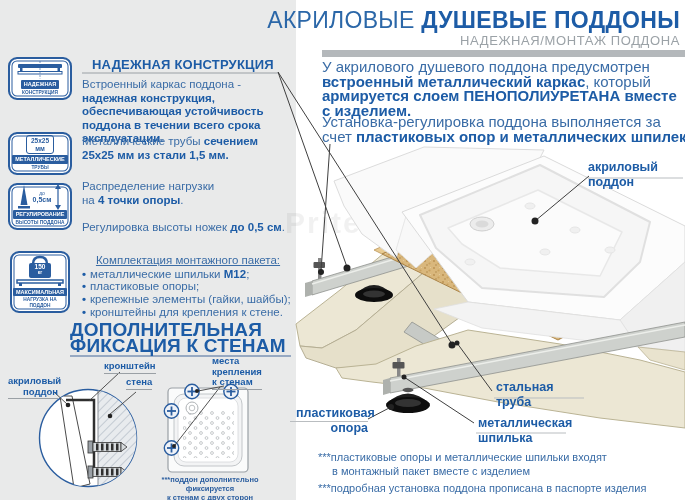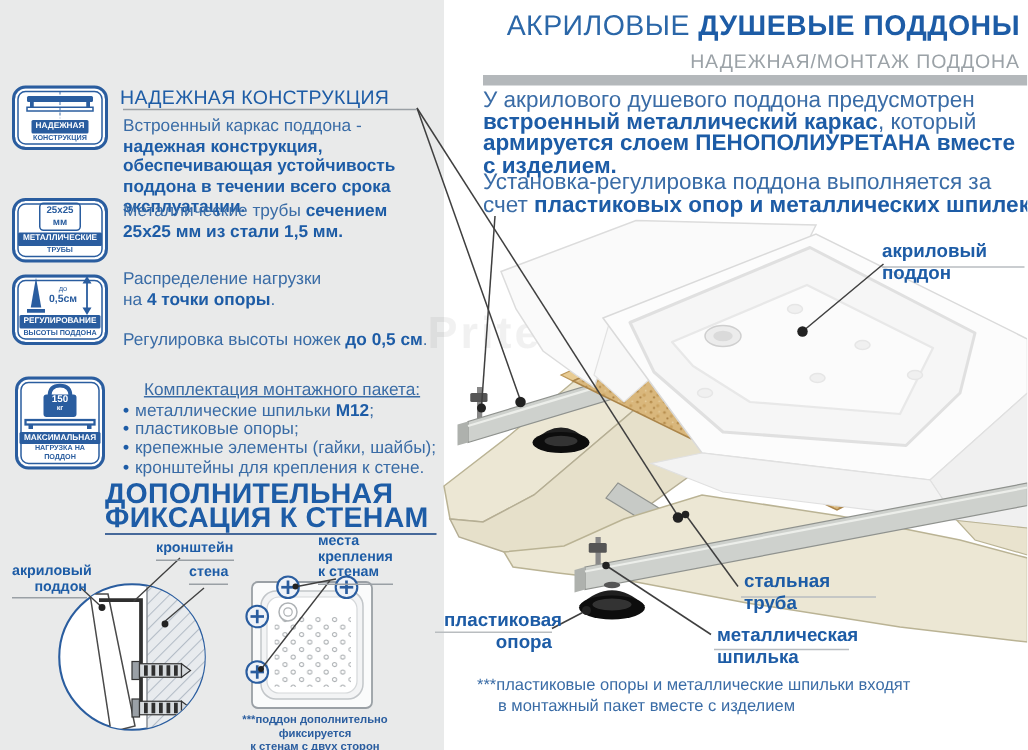"АКРИЛОВЫЕ ДУШЕВЫЕ ПОДДОНЫ" .title { font-size: 19px -> 23px }
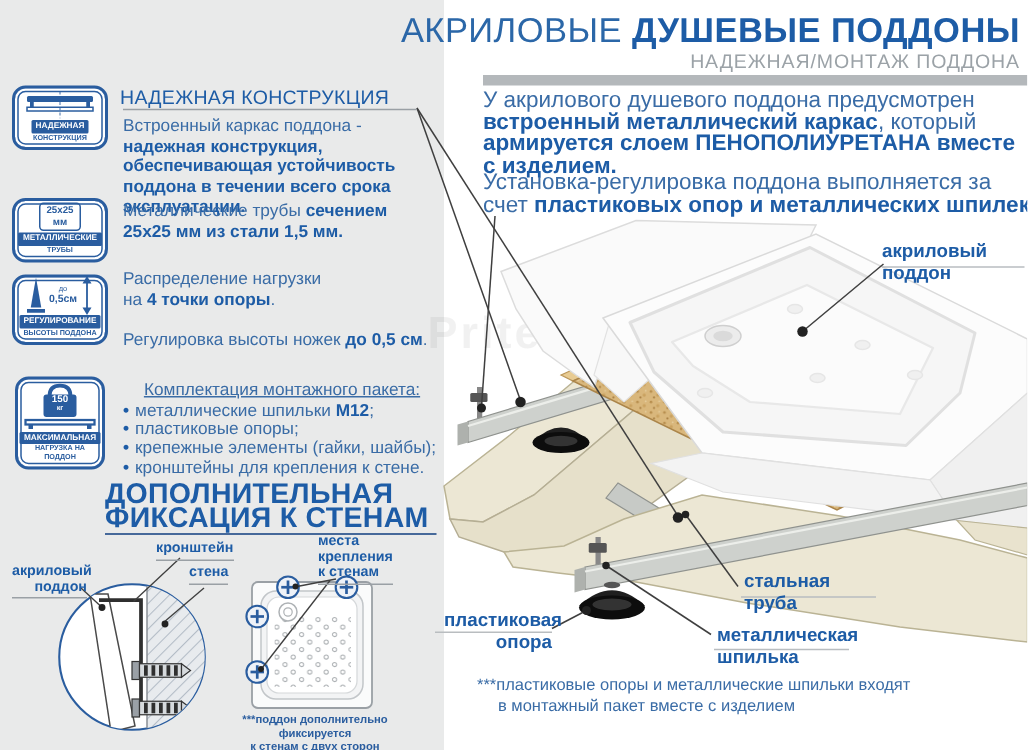"НАДЕЖНАЯ КОНСТРУКЦИЯ" .h1 { font-weight: normal -> bold; left: 80px -> 92px }
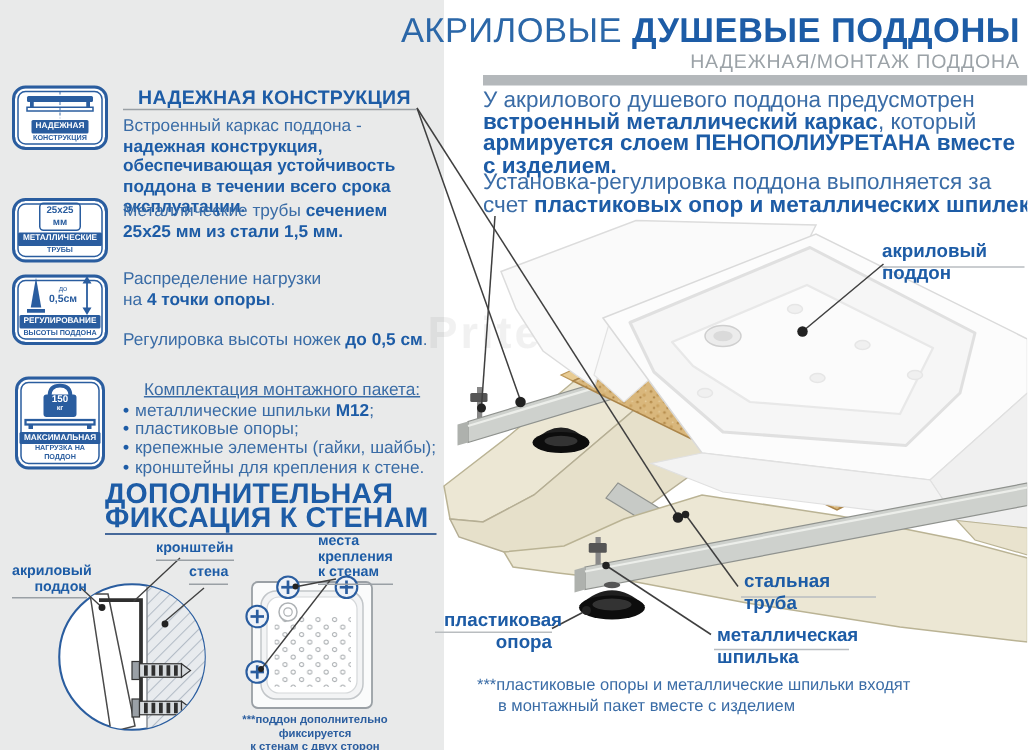"***подробная установка поддона прописана" div.fn { html: none -> <div>***подробная установка поддона прописана в паспорте изделия</div> }
